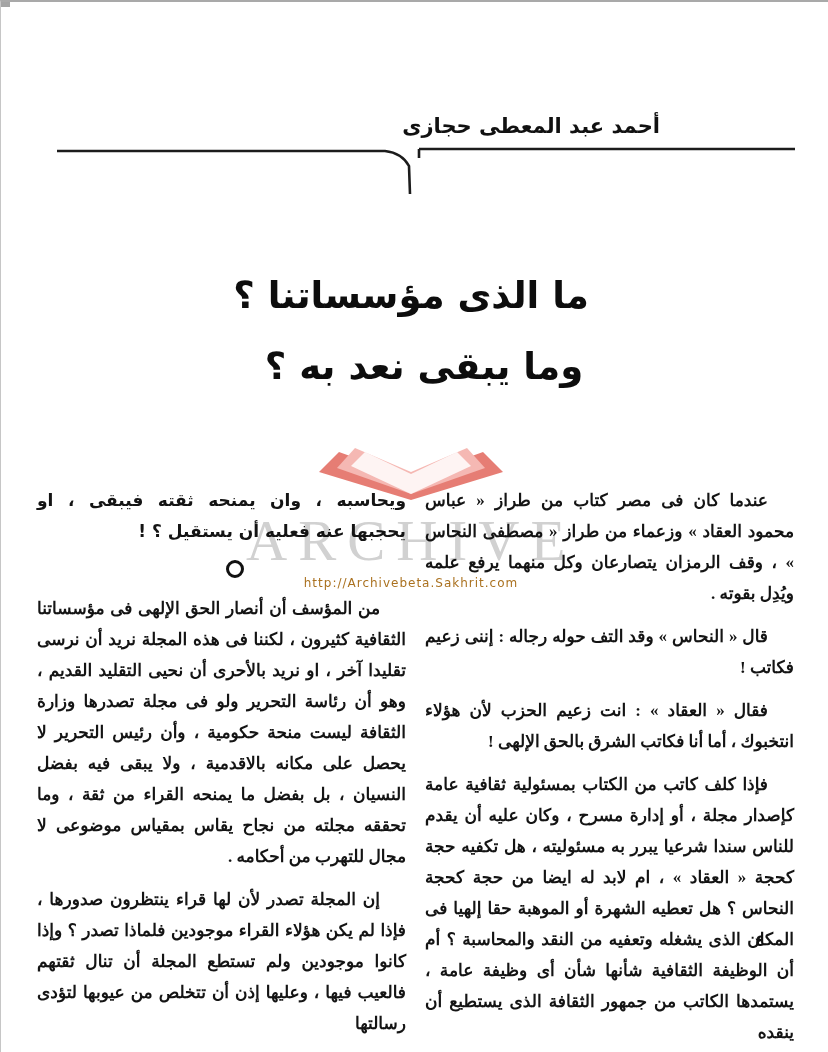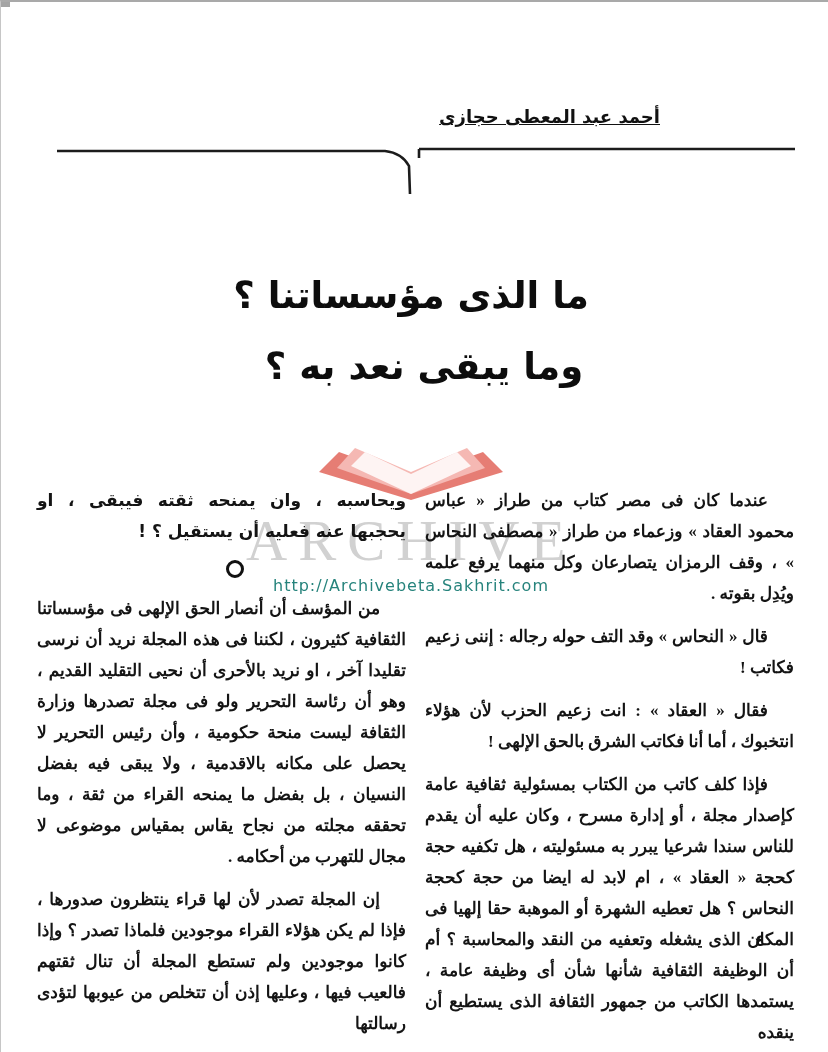"أحمد عبد المعطى حجازى" .author { font-size: 18px -> 21px; text-decoration: underline -> none; top: 104px -> 112px }
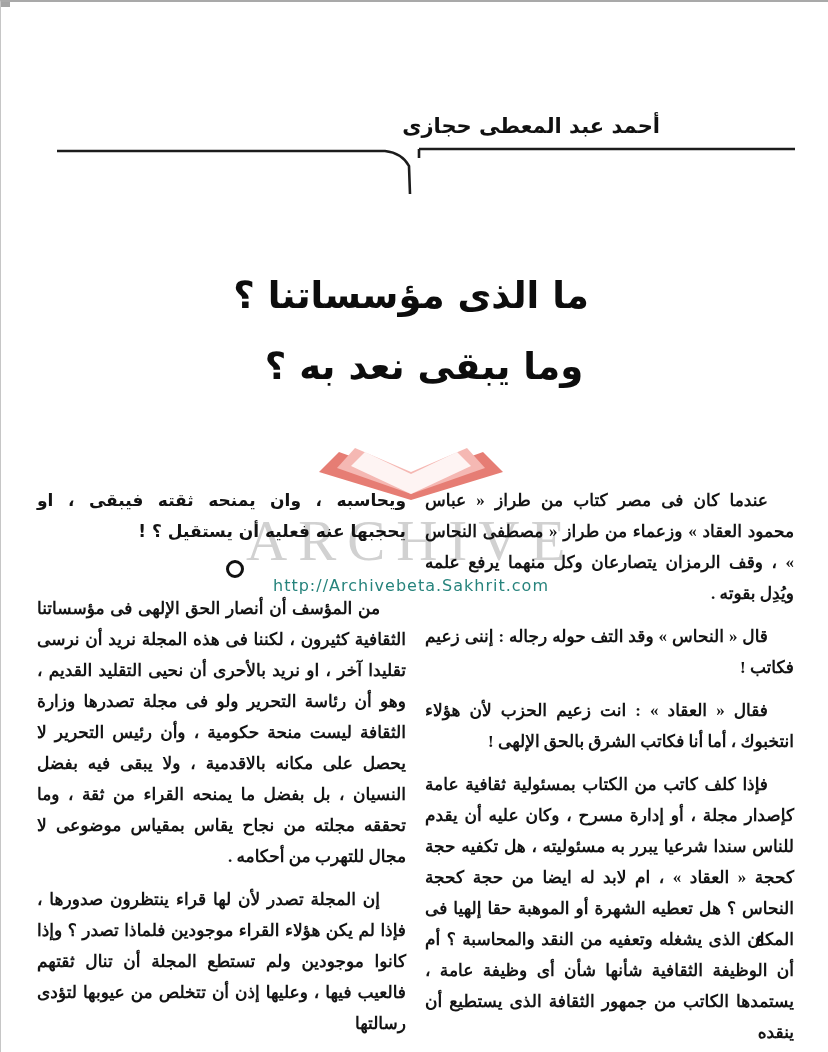"http://Archivebeta.Sakhrit.com" .wm-url { color: #0f766e -> #a16207; font-size: 16px -> 12px }
